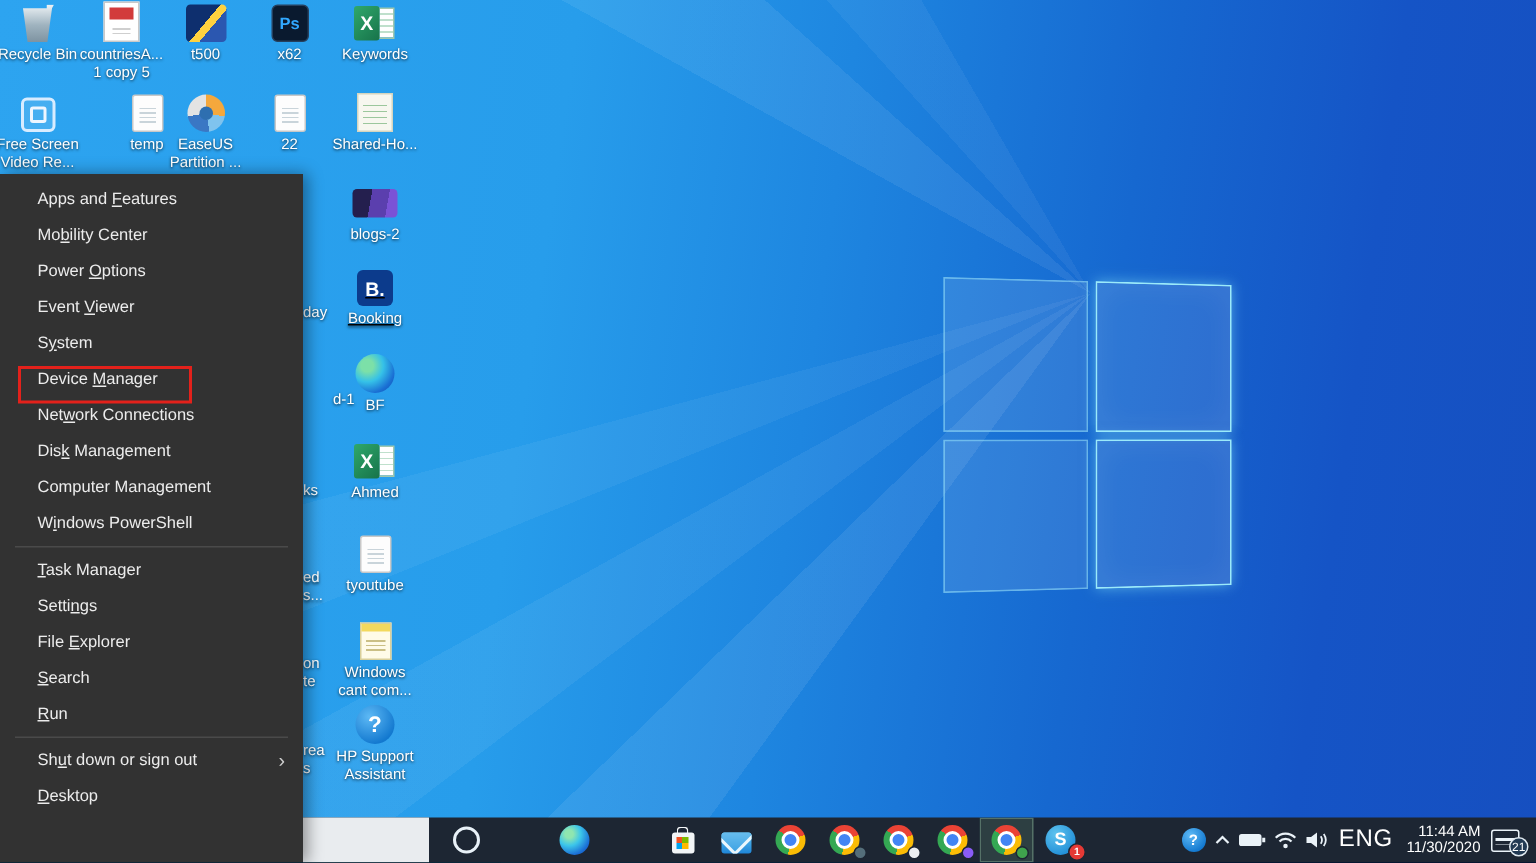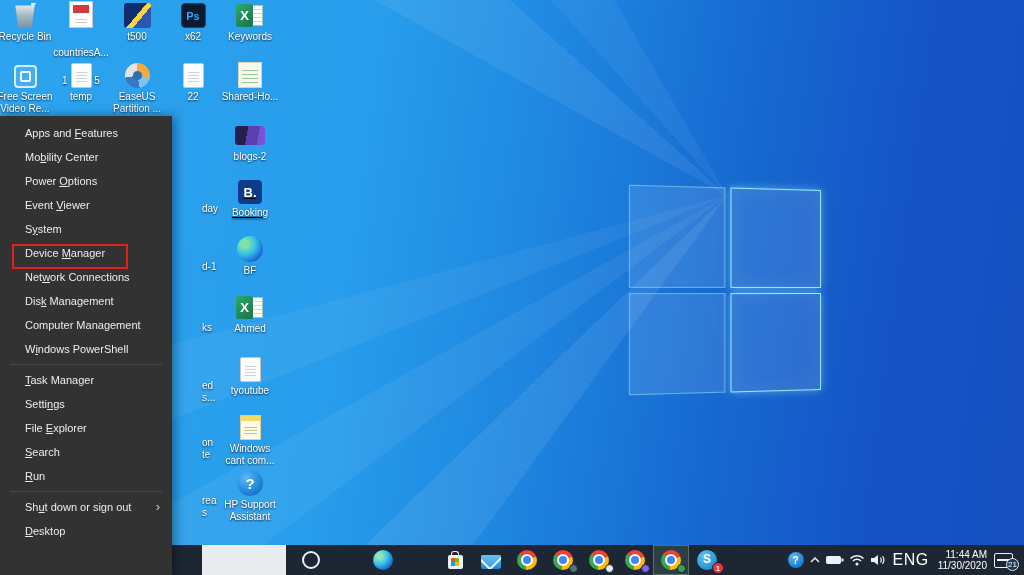"countriesA..." div.dicon { gap: 16px -> none }
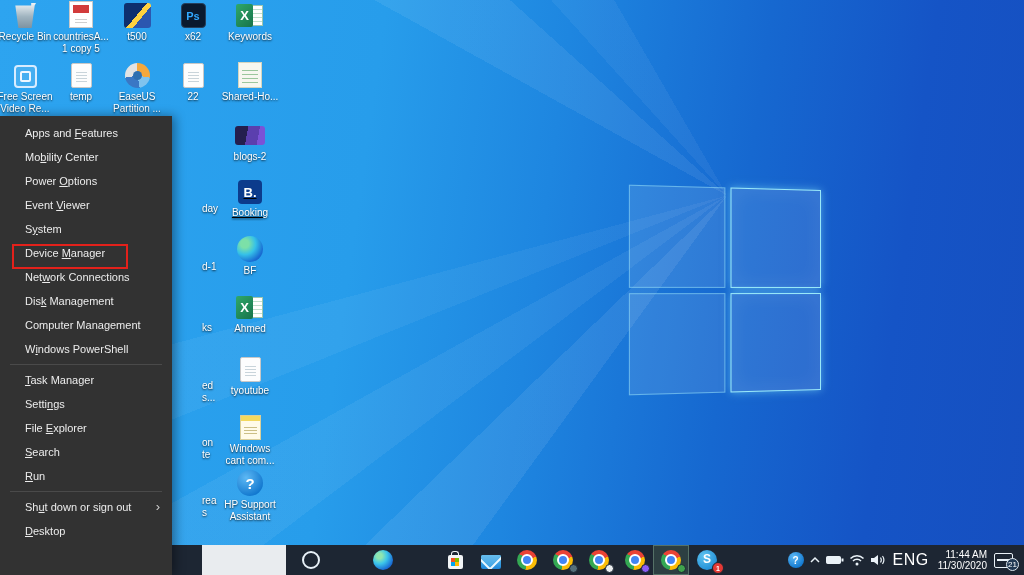"temp" div.dicon { align-items: none -> flex-end }
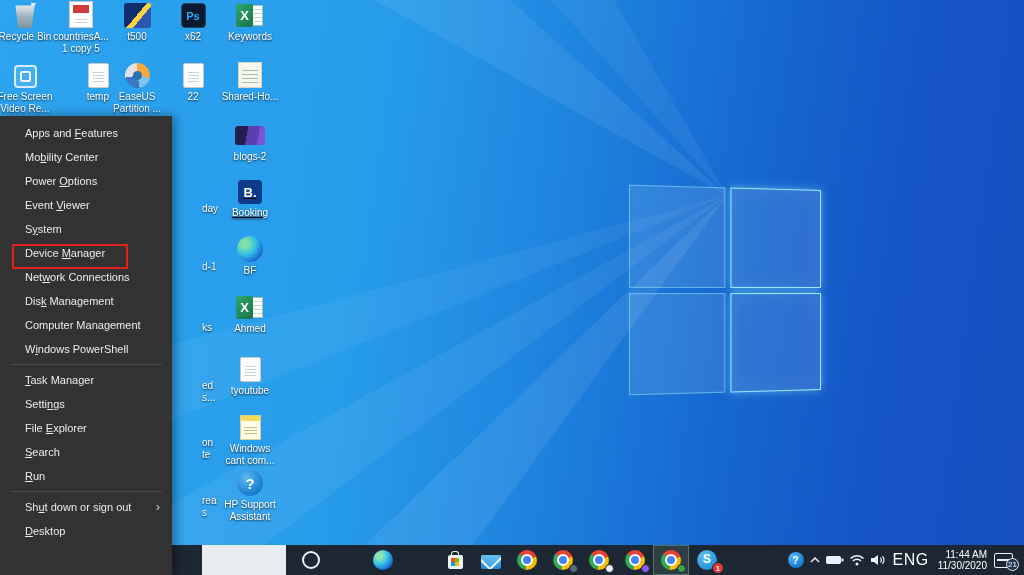"Apps and Features" .winx { width: 172px -> 202px }
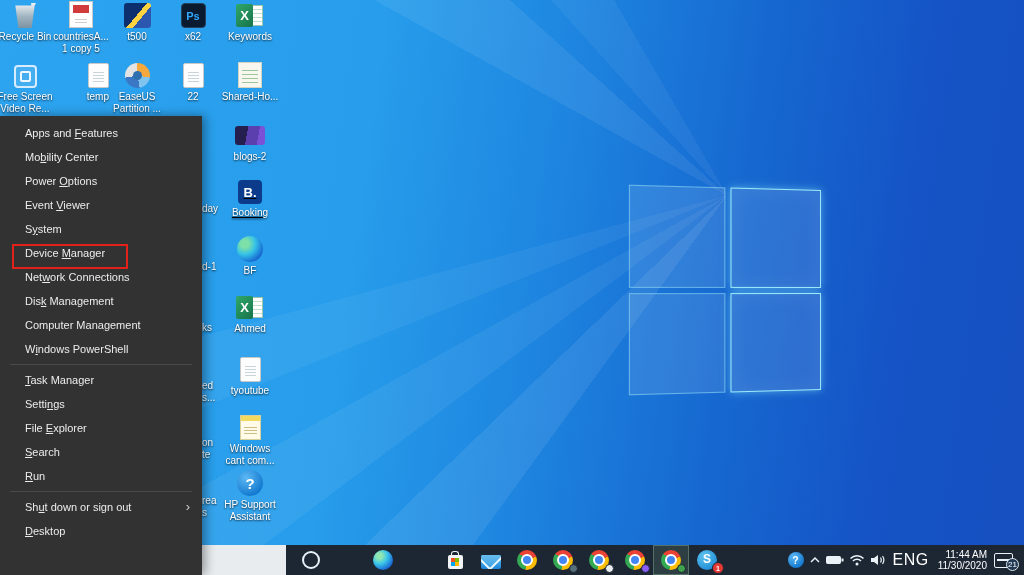"d-1" span.frag { padding-left: none -> 20px }
